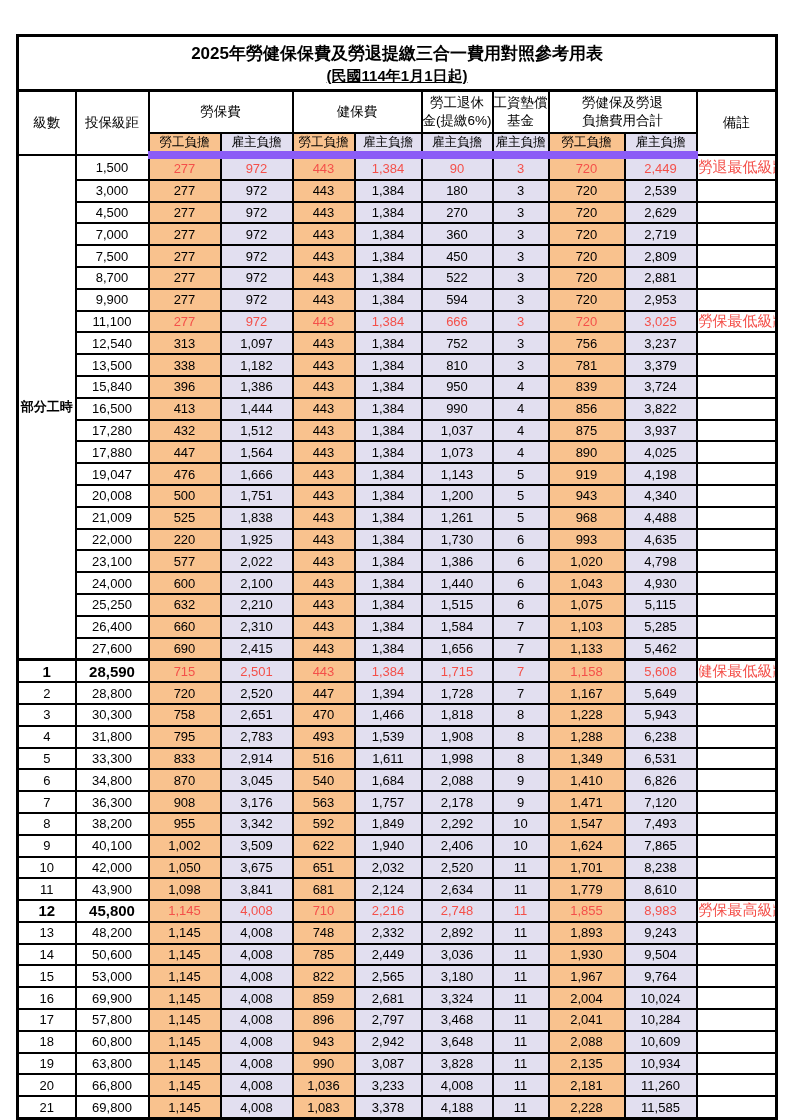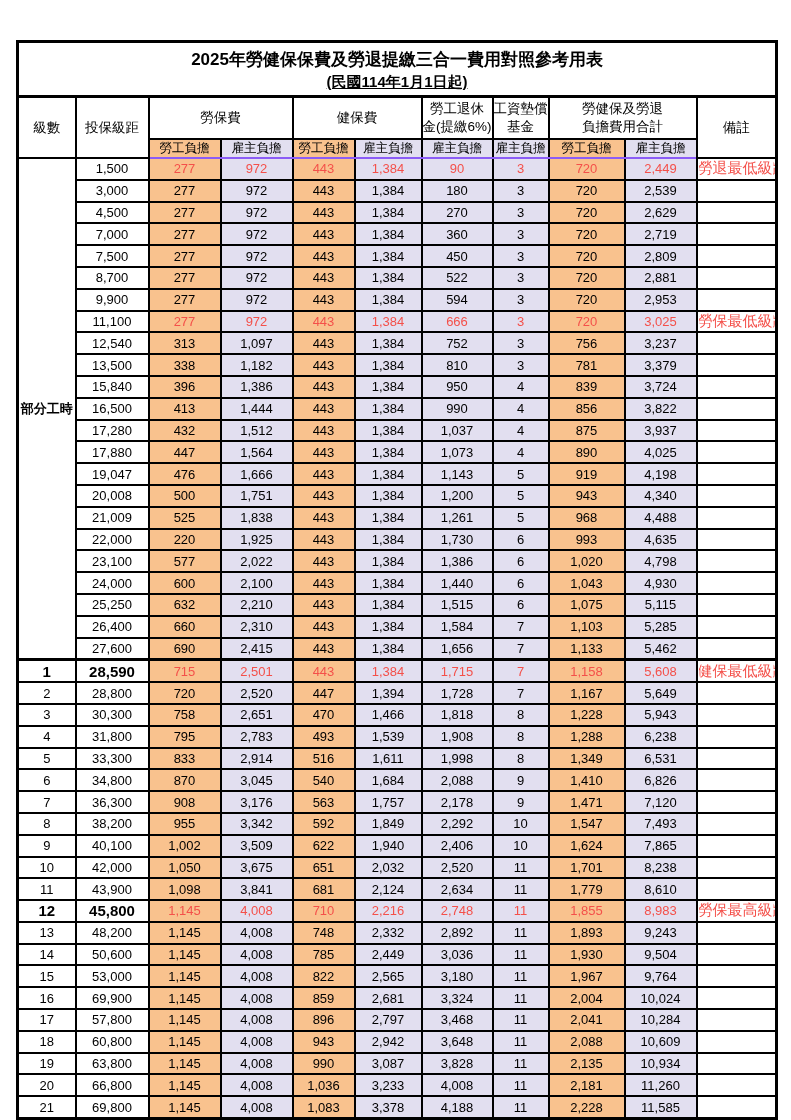"2025年勞健保保費及勞退提繳三合一費用對照參考用表" .sheet { top: 40px -> 34px }
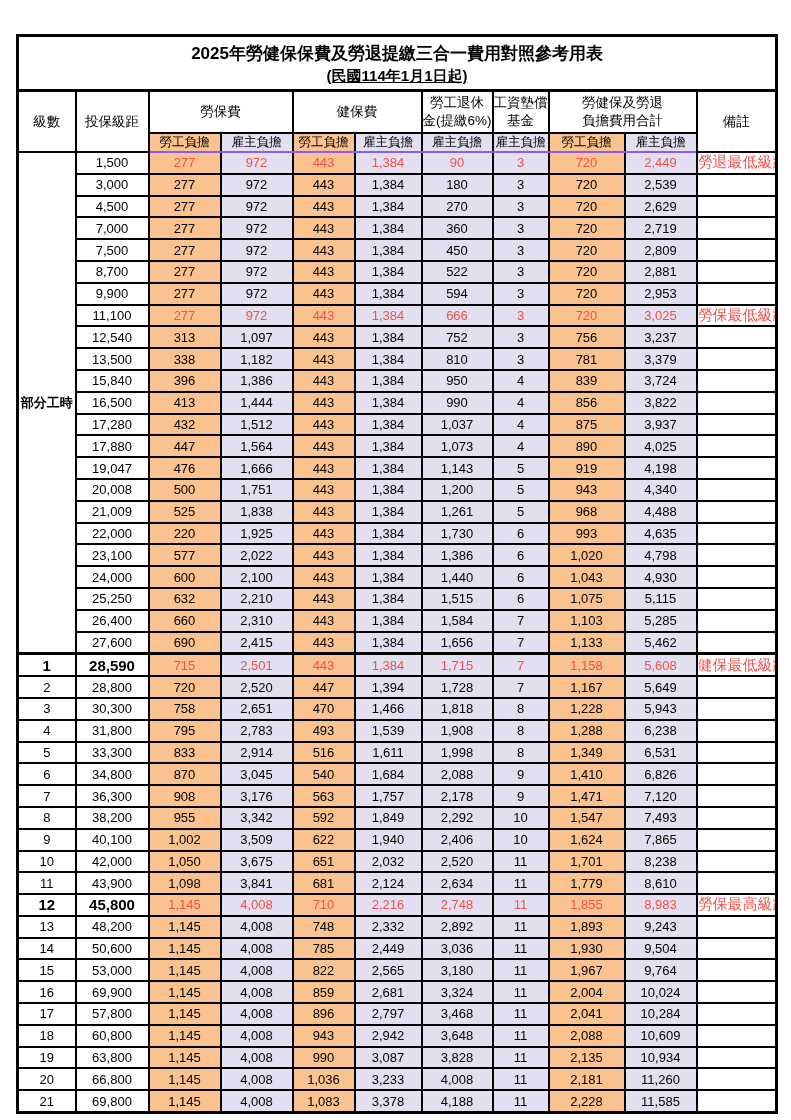"勞工負擔" .sub { border-bottom: 2px solid #8b5cf6 -> 8px solid #8b5cf6 }
